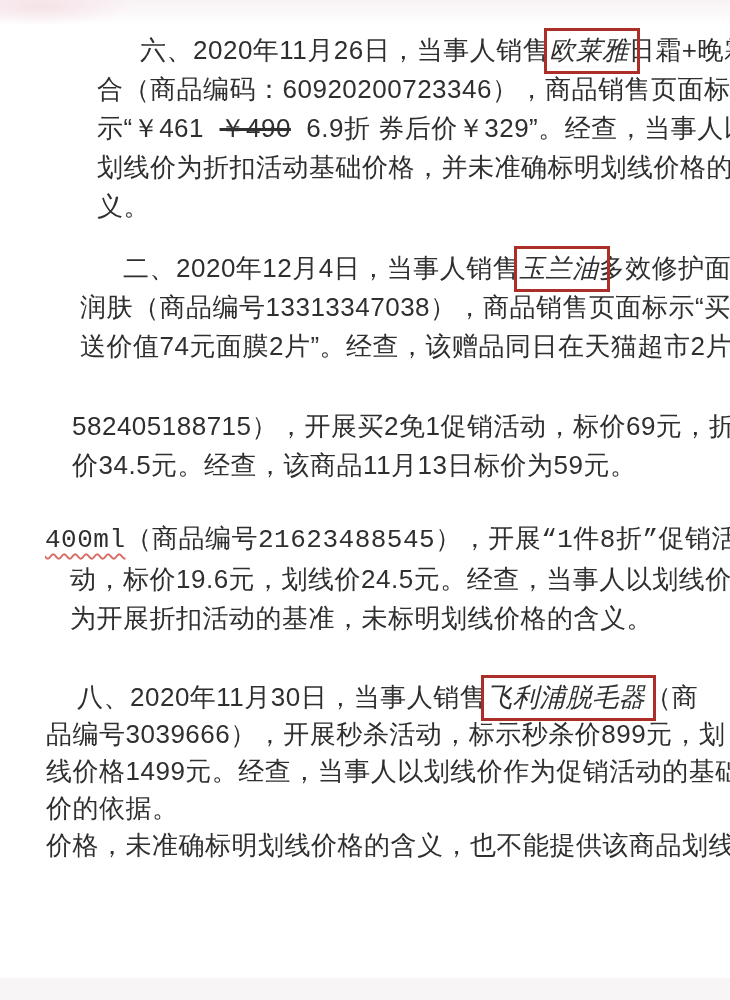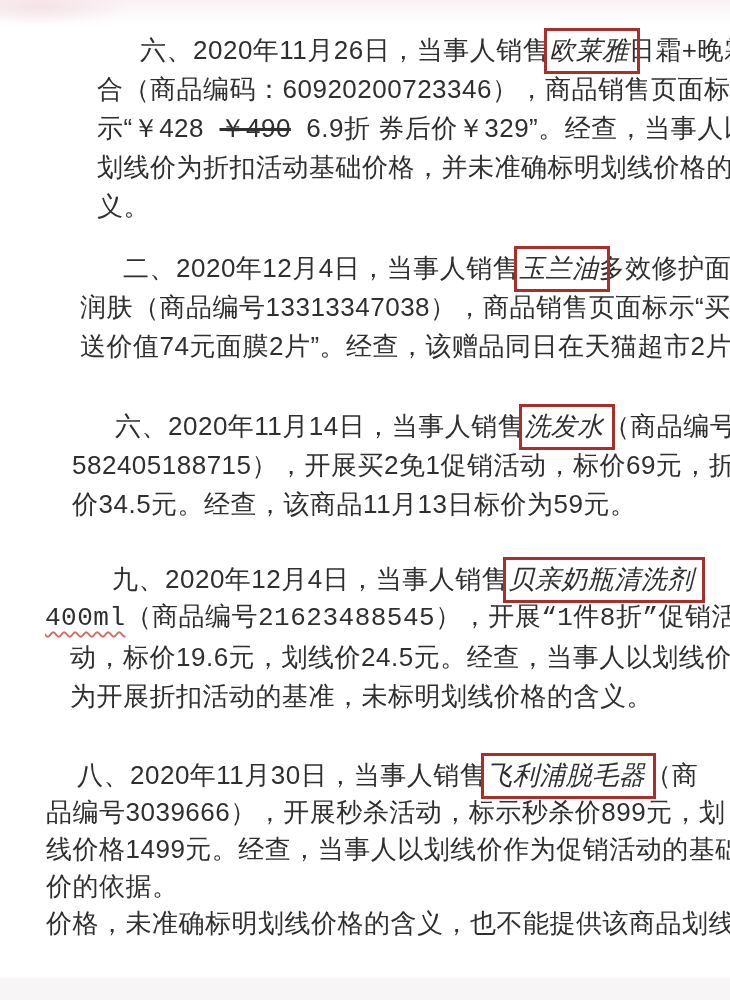"示“￥428" span { text: 428 -> 461 }
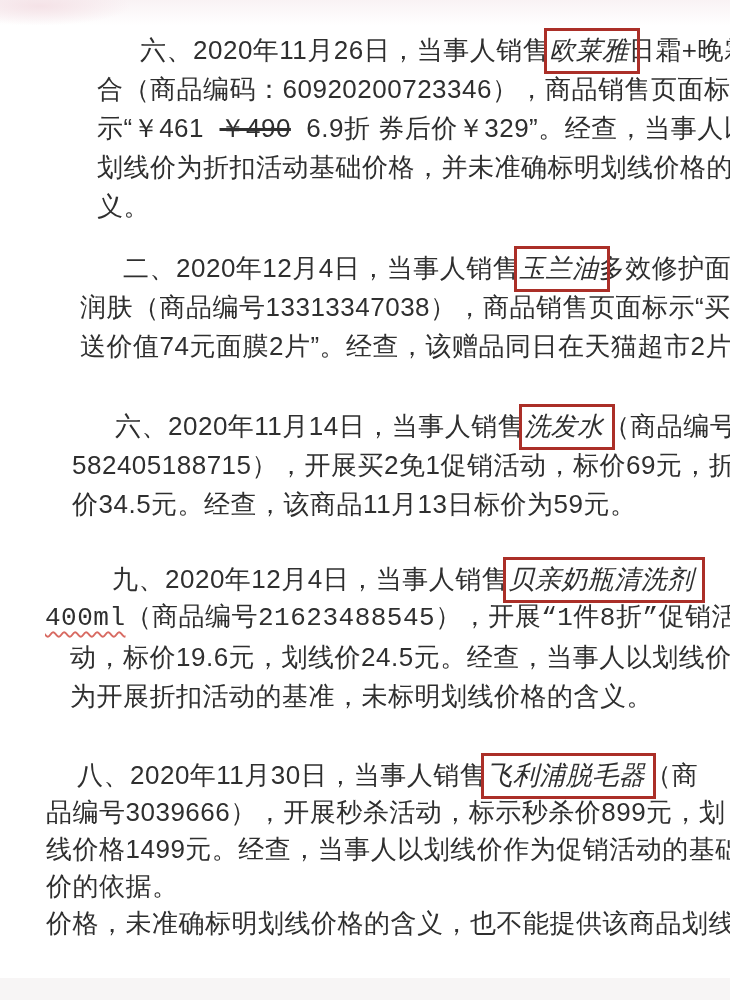"六、2020年11月14日，当事人销售洗发水（商品编号" div.line { html: <div><span>六、2020年11月14日，当事人销售</span><span>洗发水</span><span>（商品编号</span></div> -> none }
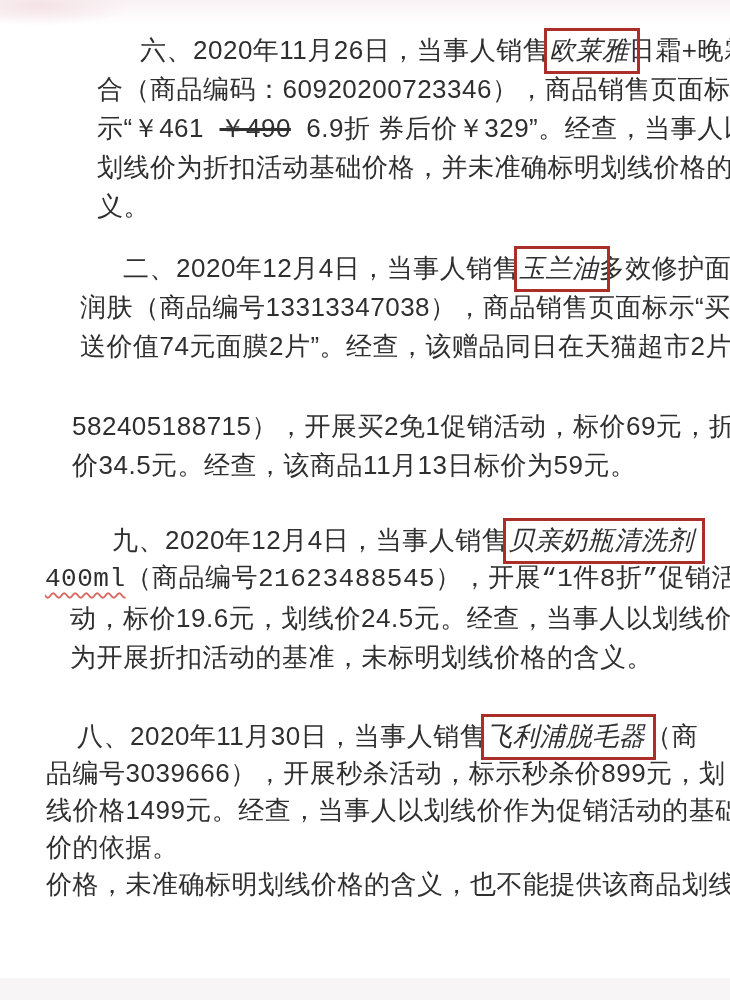"九、2020年12月4日，当事人销售贝亲奶瓶清洗剂" div.line { html: <div><span>九、2020年12月4日，当事人销售</span><span>贝亲奶瓶清洗剂</span></div> -> none }
